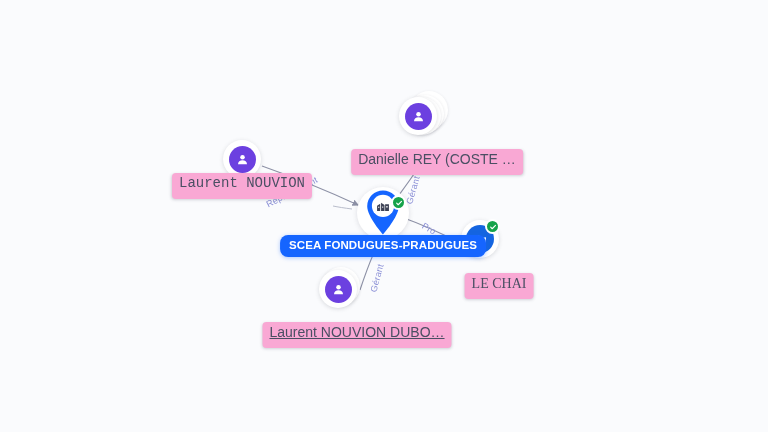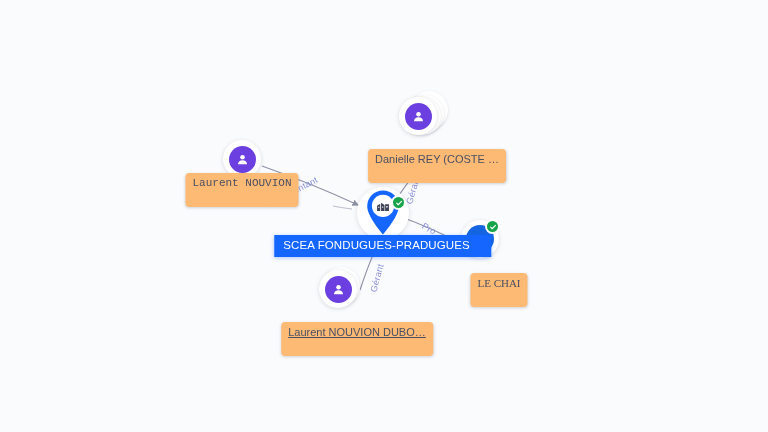"Danielle REY (COSTE …" .node-label { background: #fdba74 -> #f9a8d4; font-size: 11px -> 14px; padding: 4px 7px 17px 7px -> 4px 7px 9px 7px }
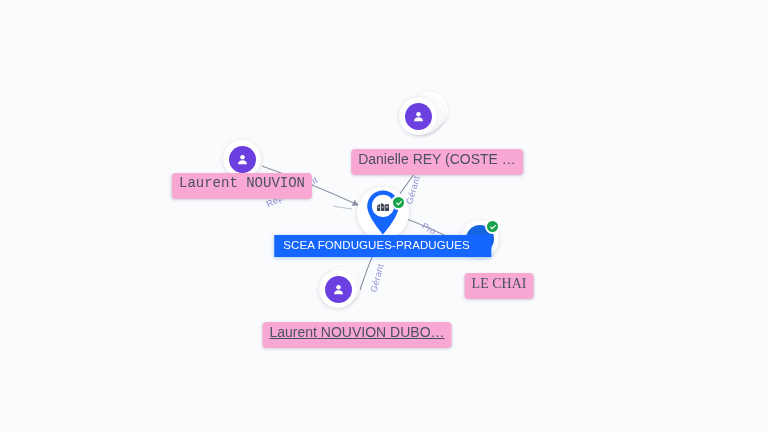"SCEA FONDUGUES-PRADUGUES" .node-label.primary { border-radius: 0 -> 8px; font-weight: none -> bold; padding: 4px 22px 5px 9px -> 4px 9px 5px 9px }
